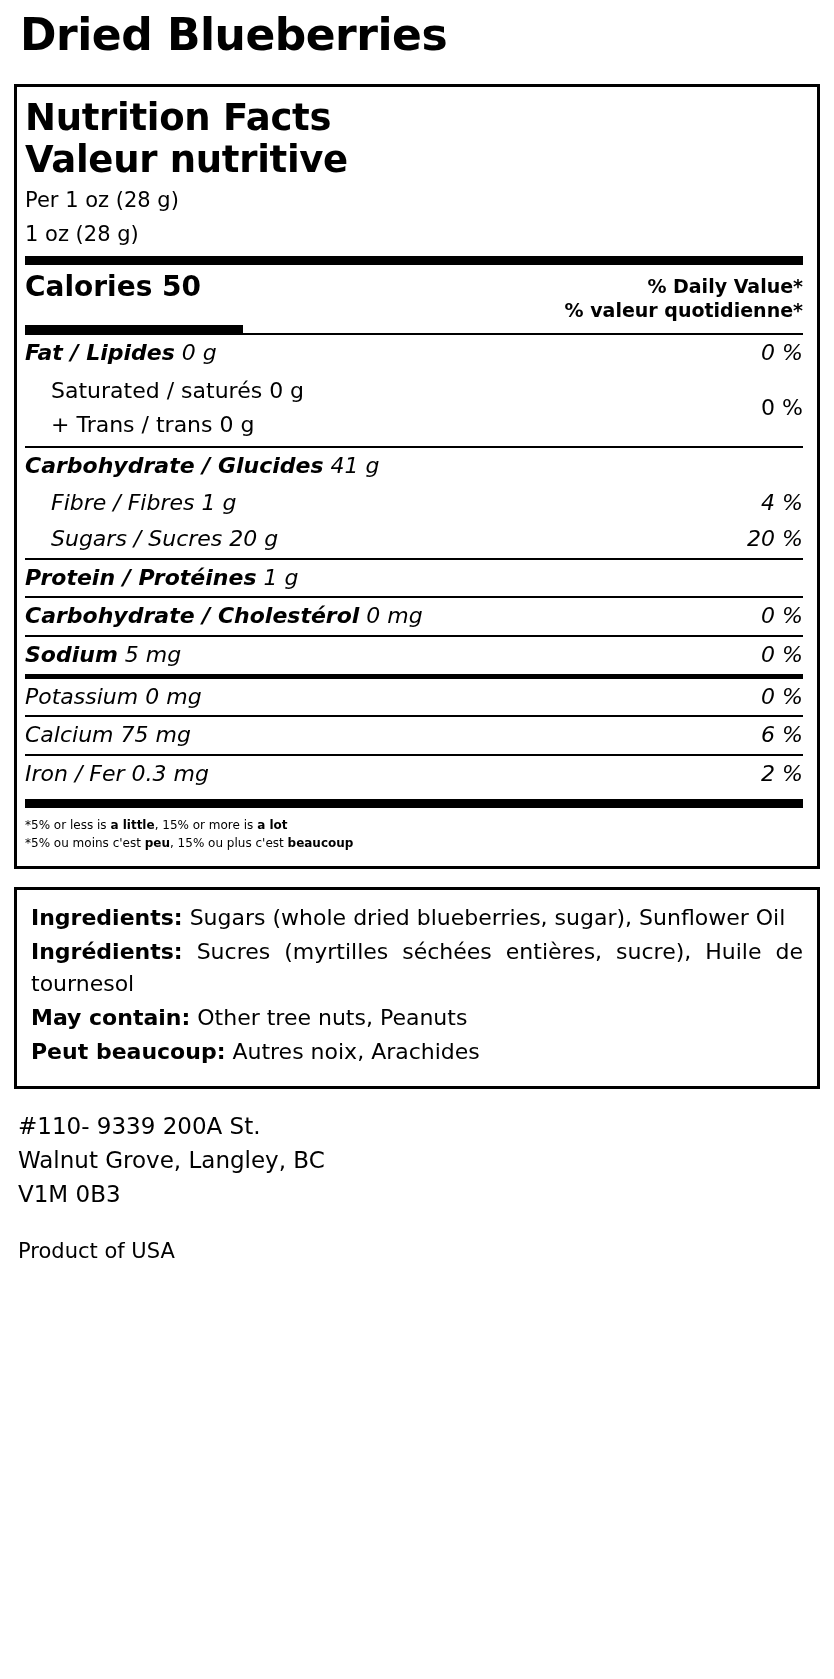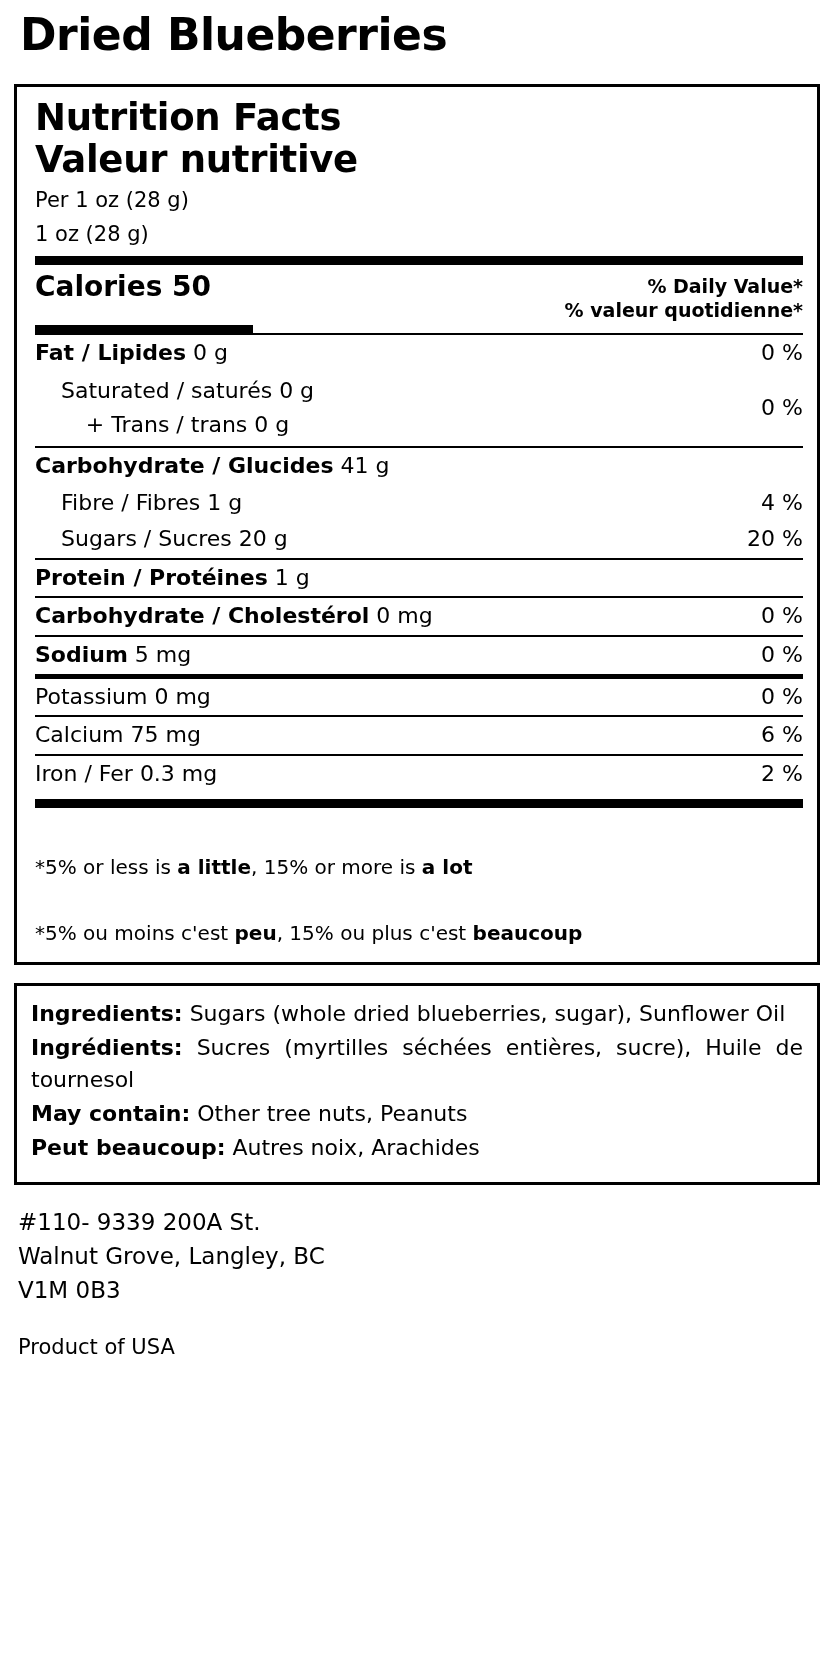"Nutrition Facts" .nf-panel { padding: 10px 14px 14px 18px -> 10px 14px 14px 8px }
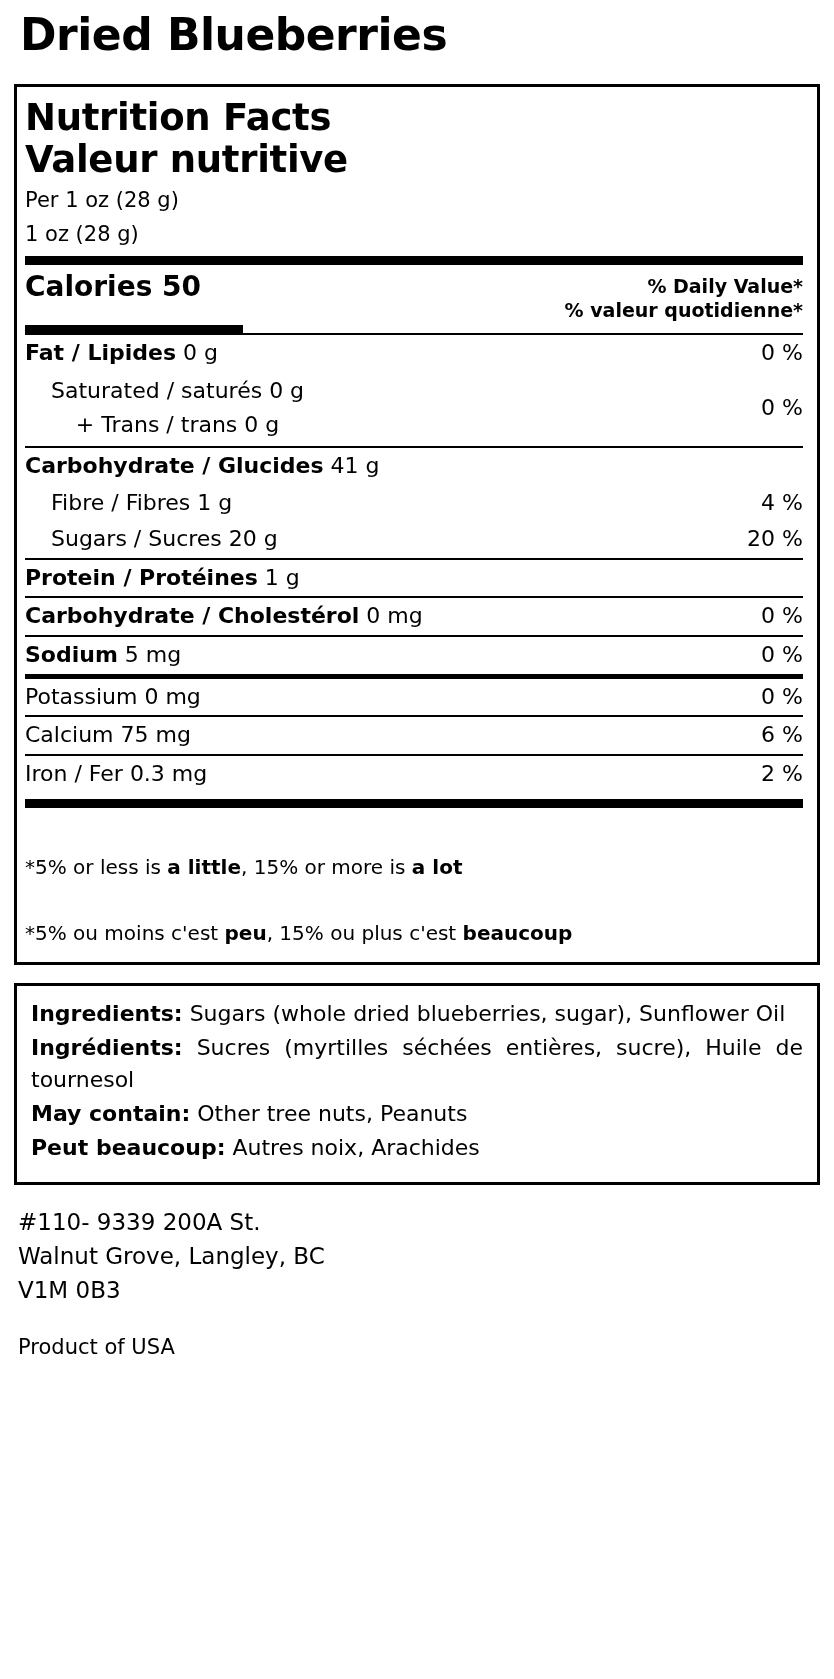"Fat / Lipides 0 g" .row { font-style: none -> italic }
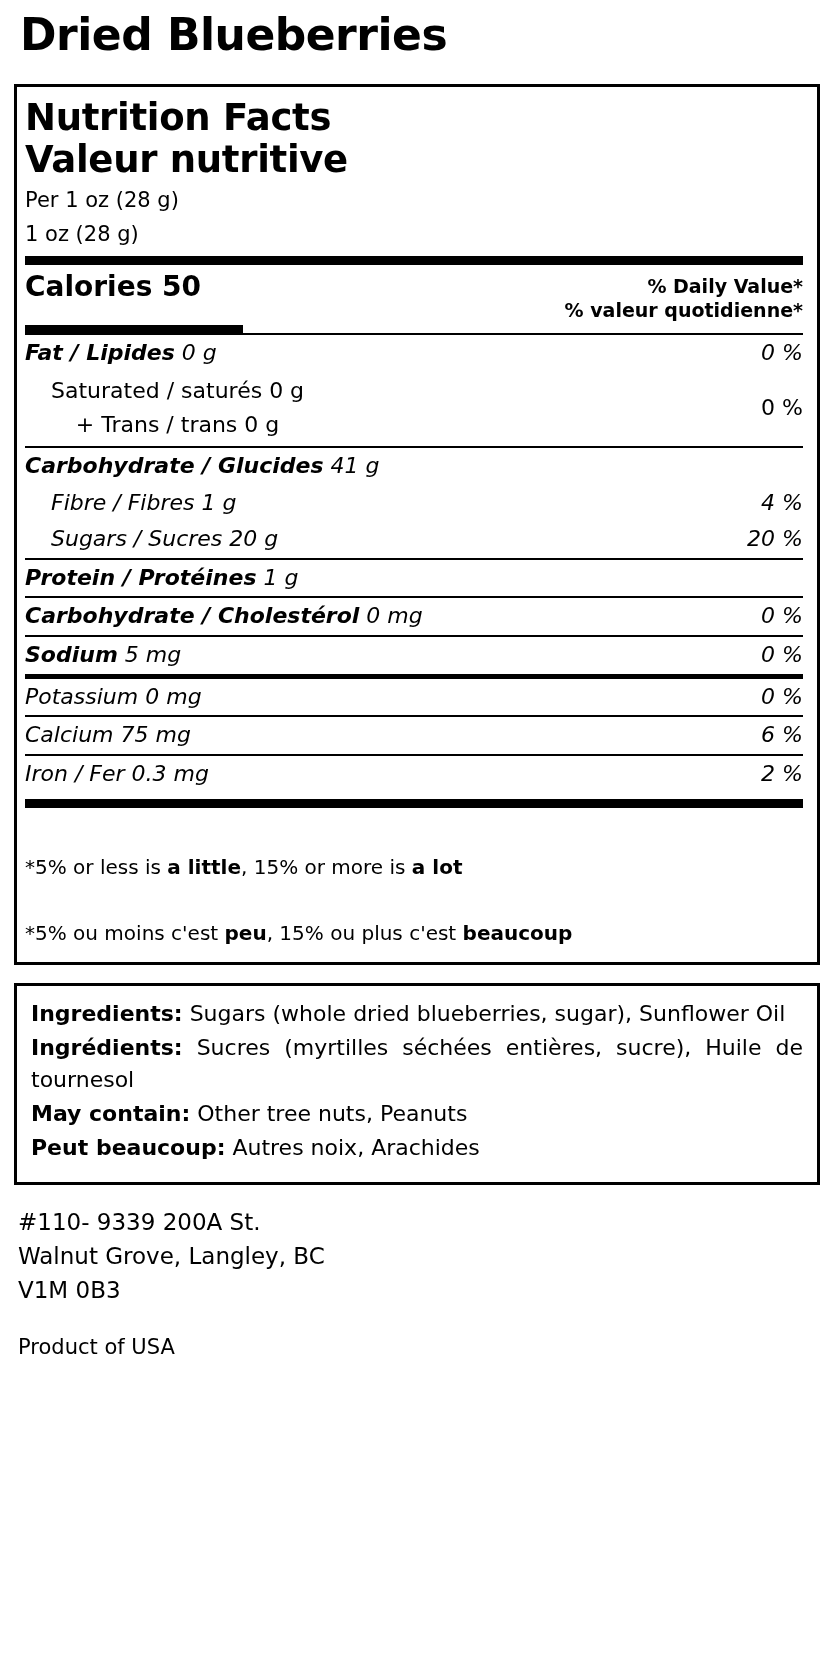"Saturated / saturés 0 g" .group-two .lines { text-align: center -> none }
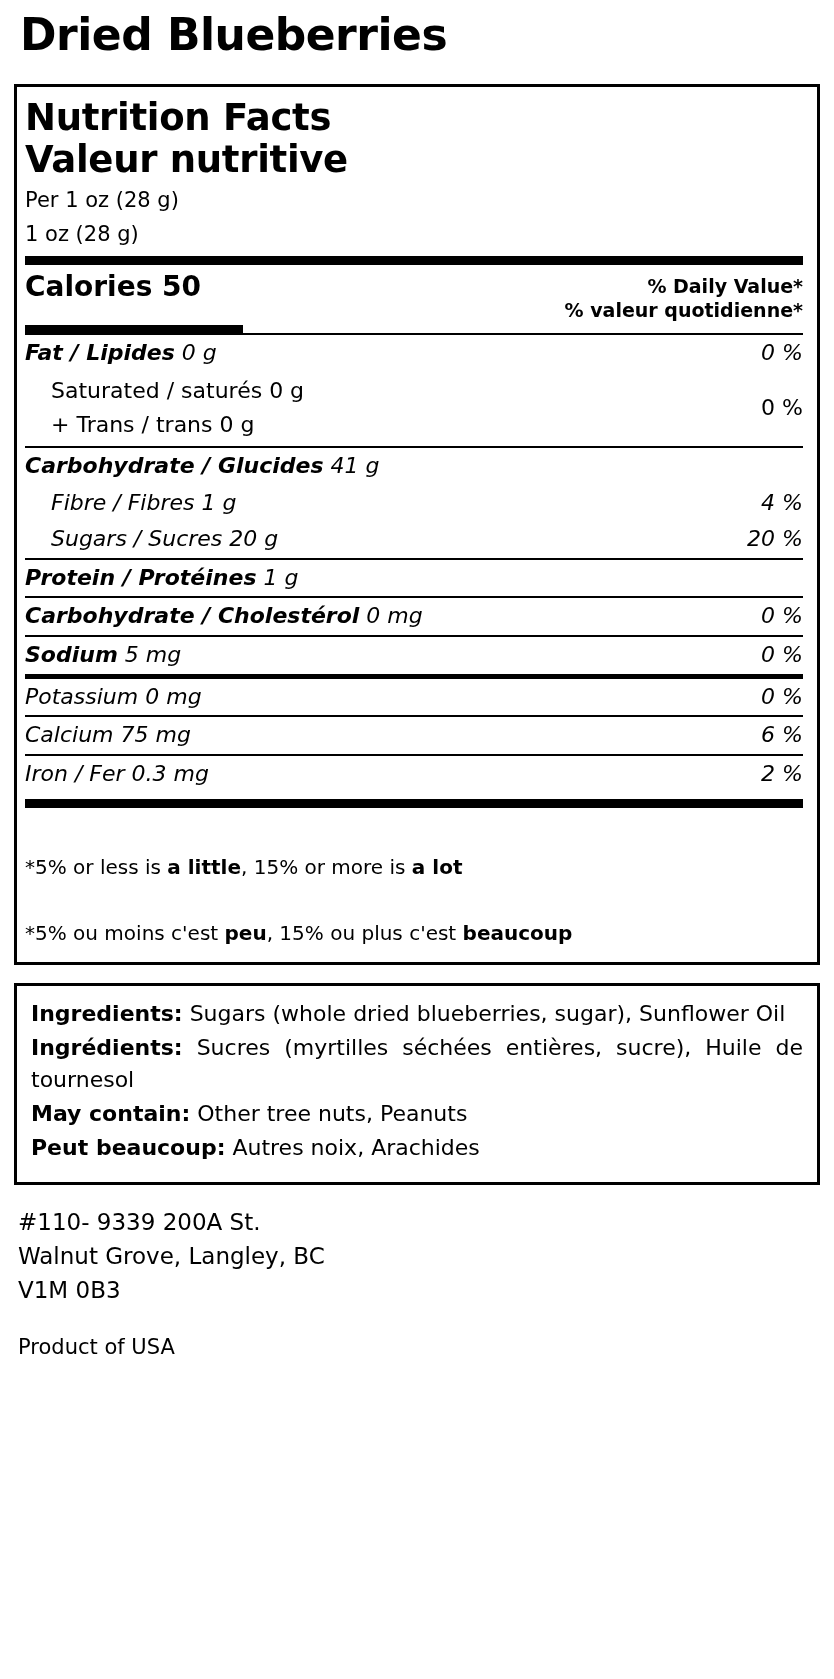"*5% or less is a" .footnote { font-size: 20px -> 12px; margin-top: 36px -> none }
